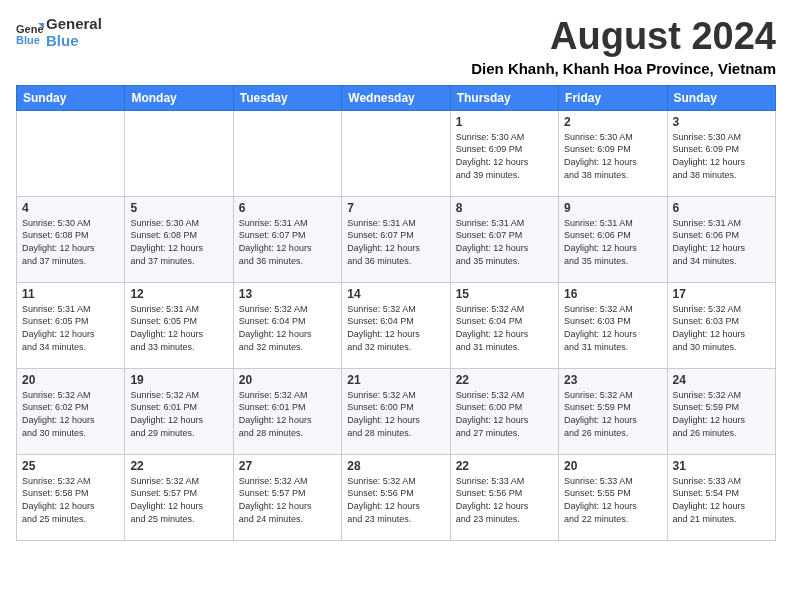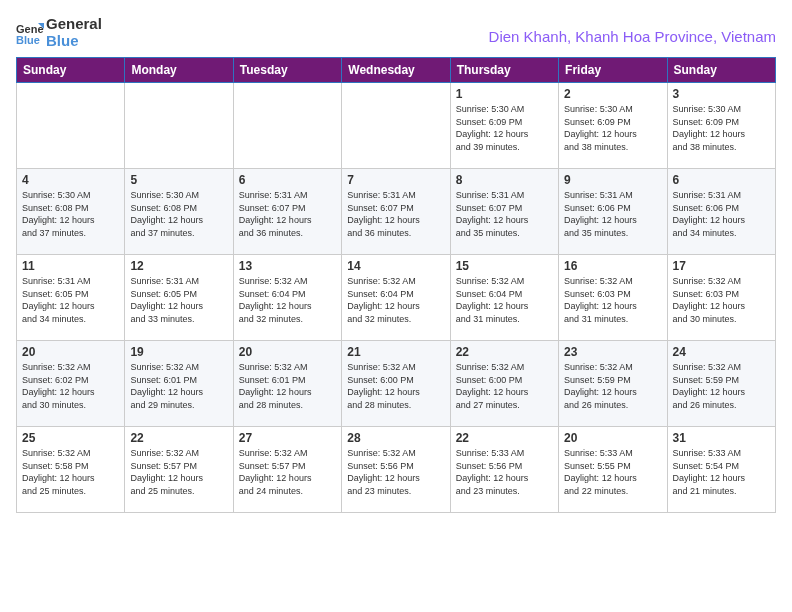"August 2024" div.calendar-title { html: none -> <div>August 2024</div> }
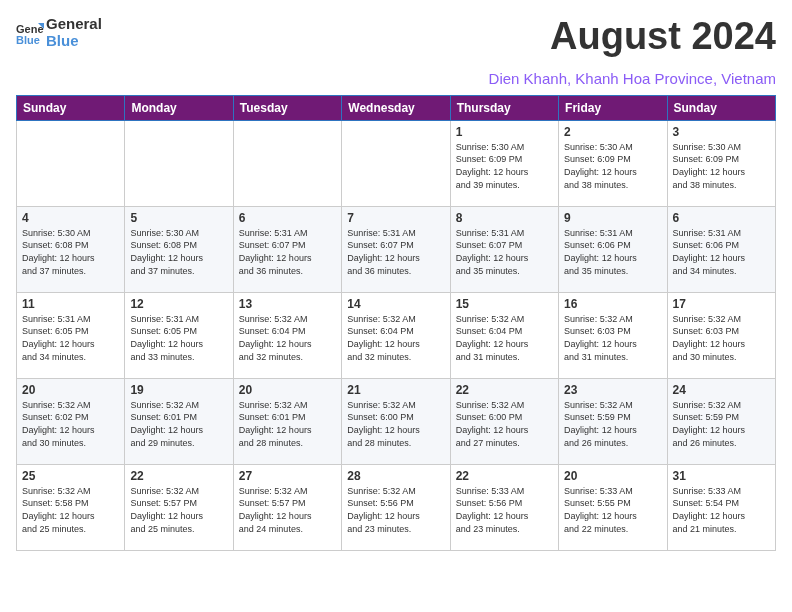"Dien Khanh, Khanh Hoa Province," .calendar-subtitle { color: #8b5cf6 -> #000000; font-weight: none -> bold; margin-top: 12px -> 2px }
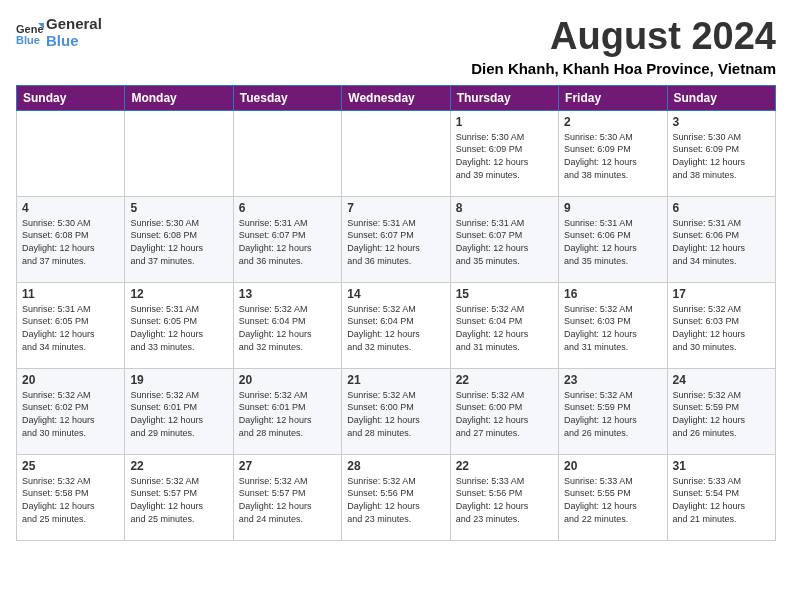"Sunday" thead th { background-color: #701a75 -> #3b82f6 }
